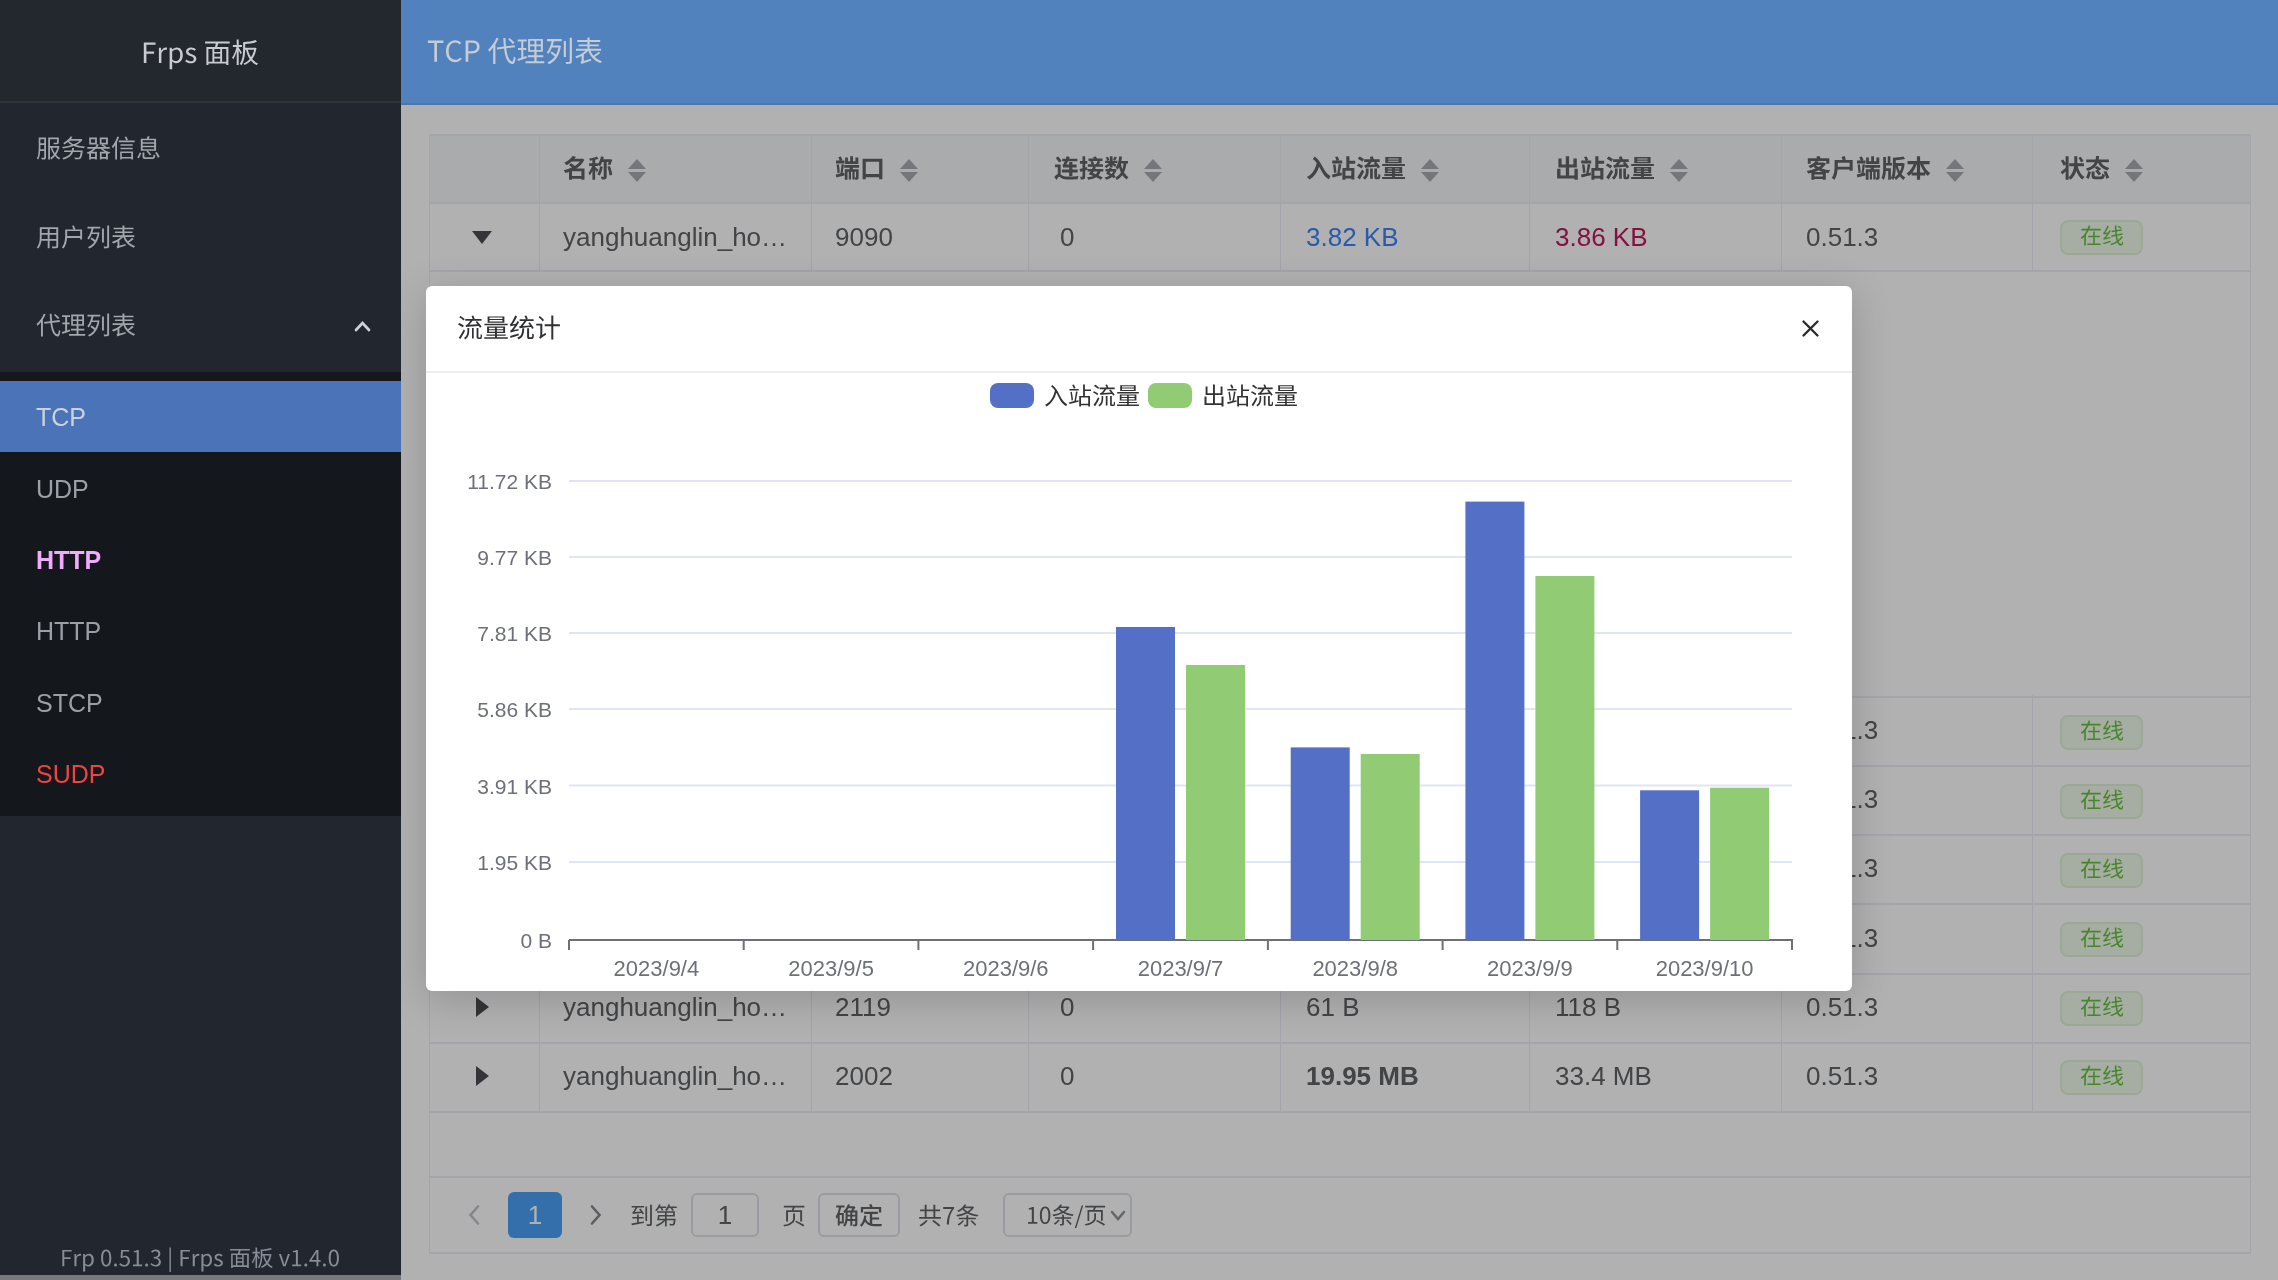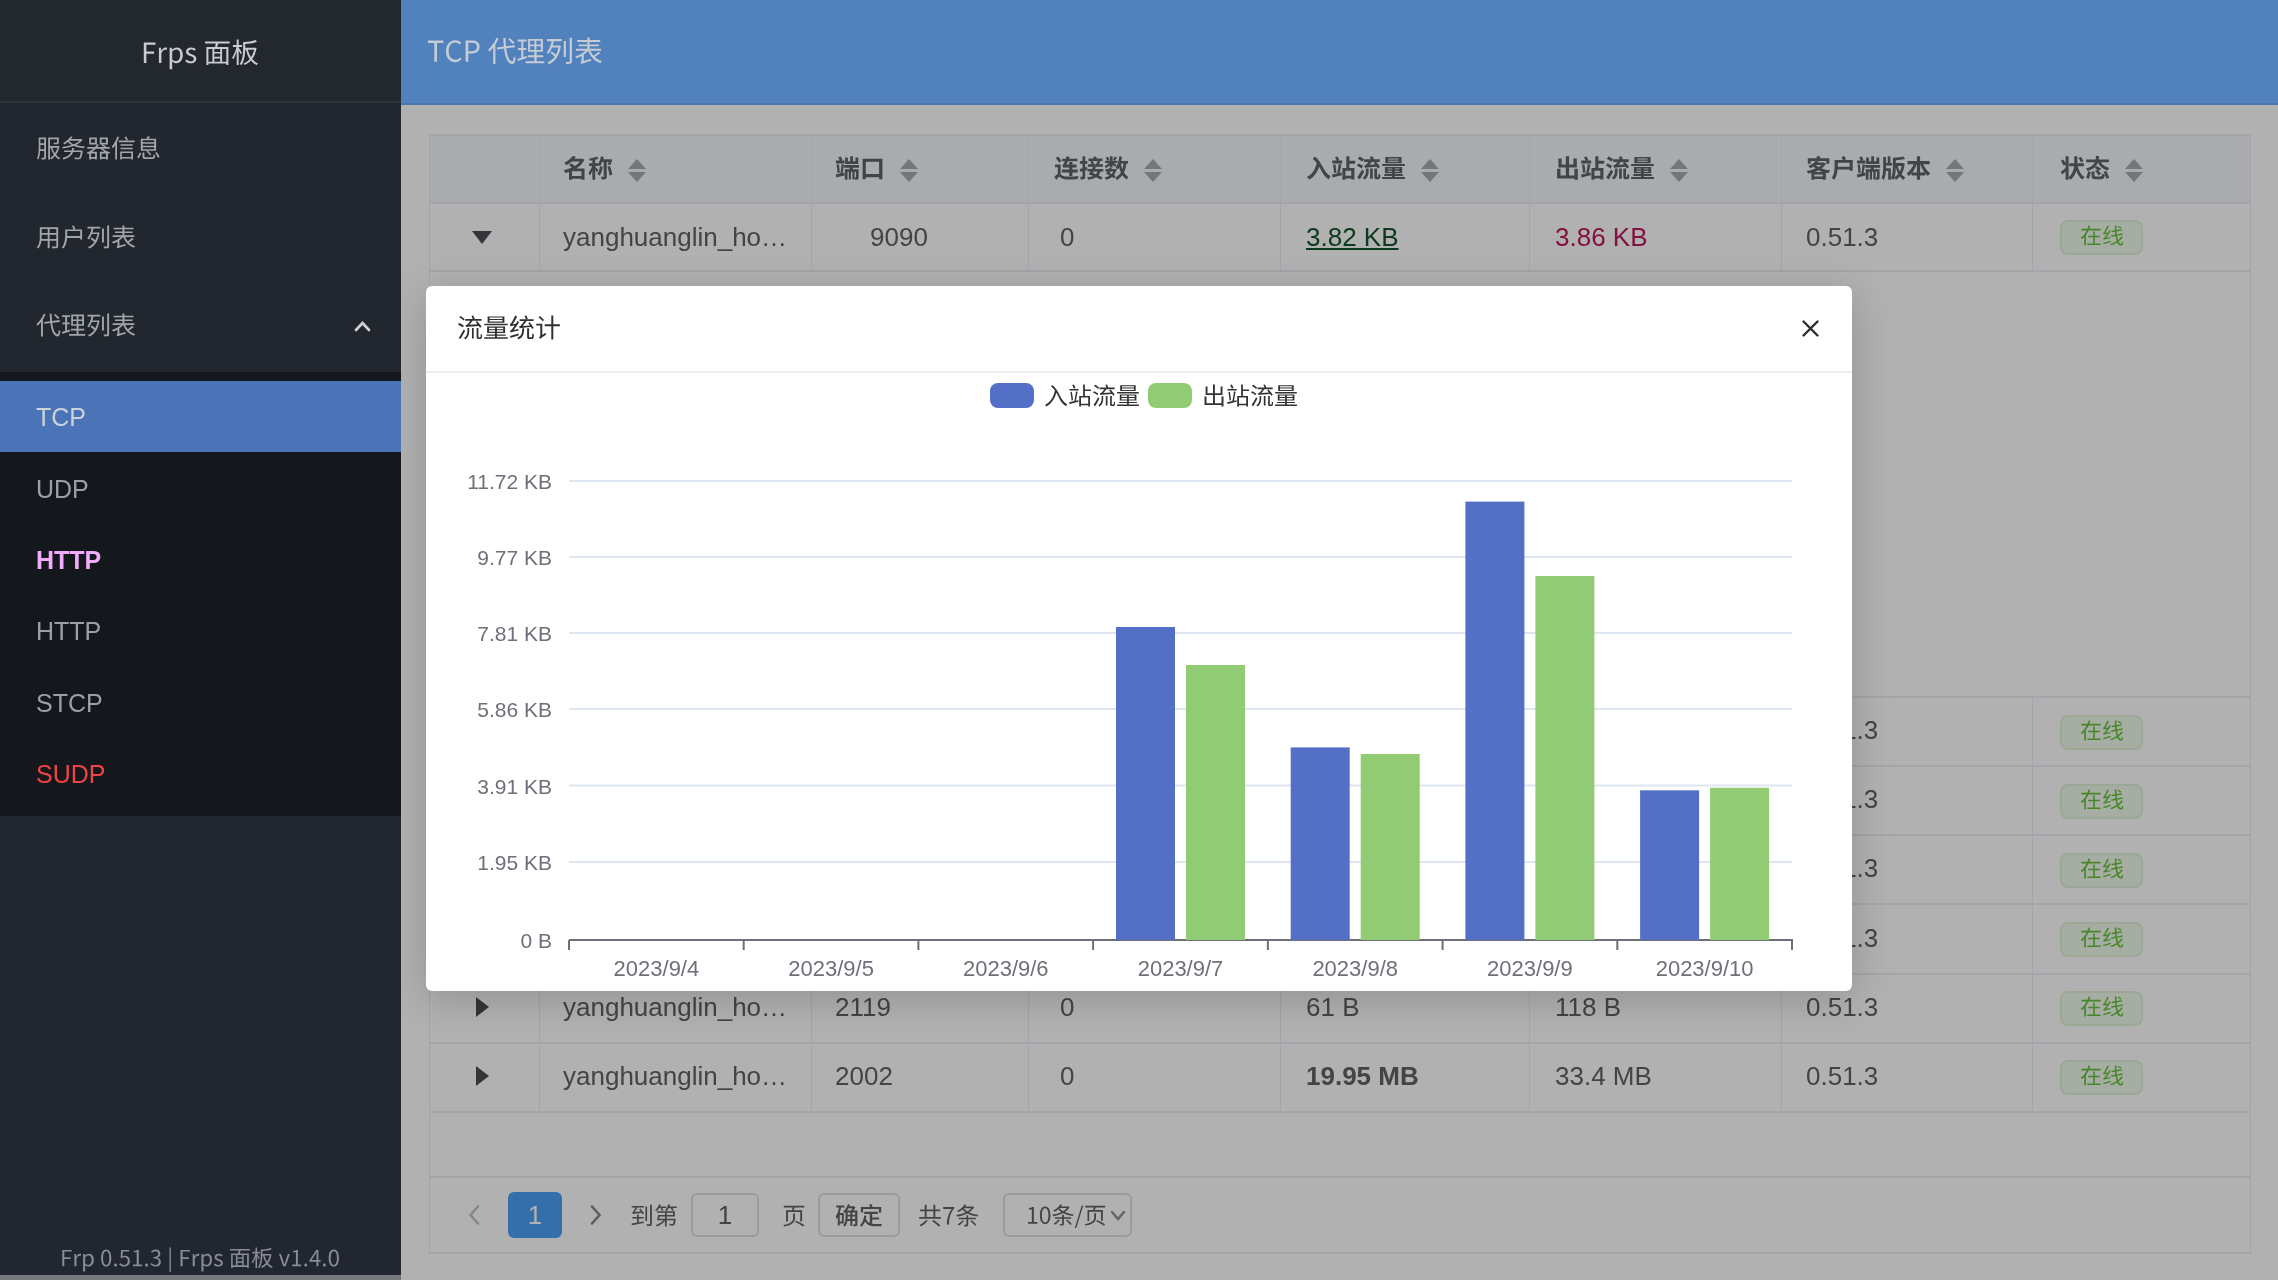"9090" div { margin-left: 35px -> none }
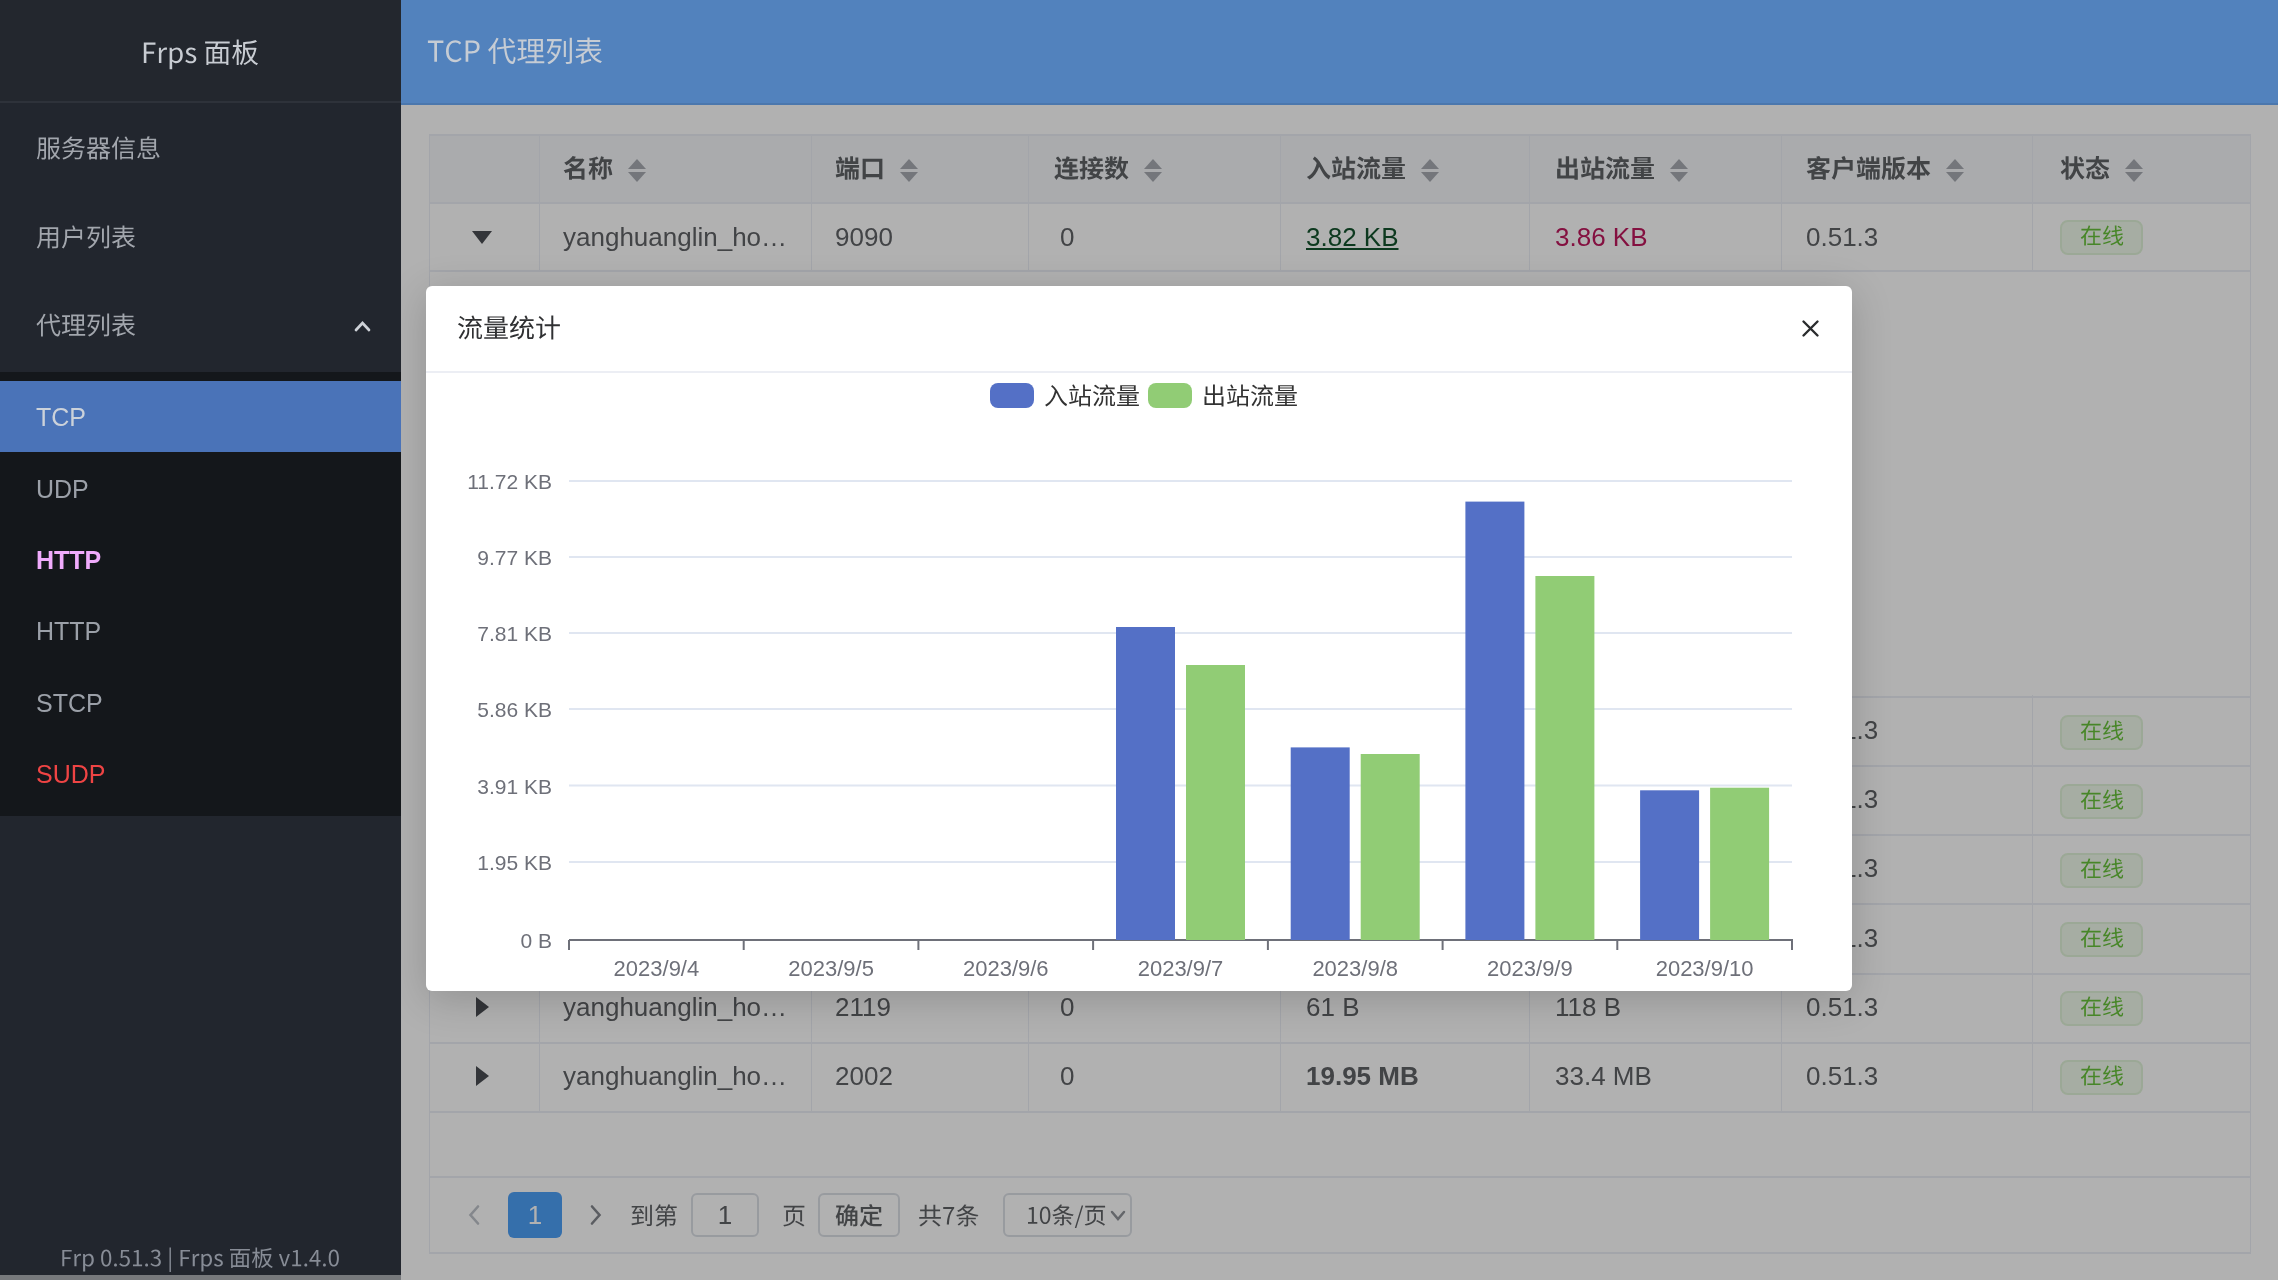"3.82 KB" div { color: #14532d -> #3b82f6; text-decoration: underline -> none }
